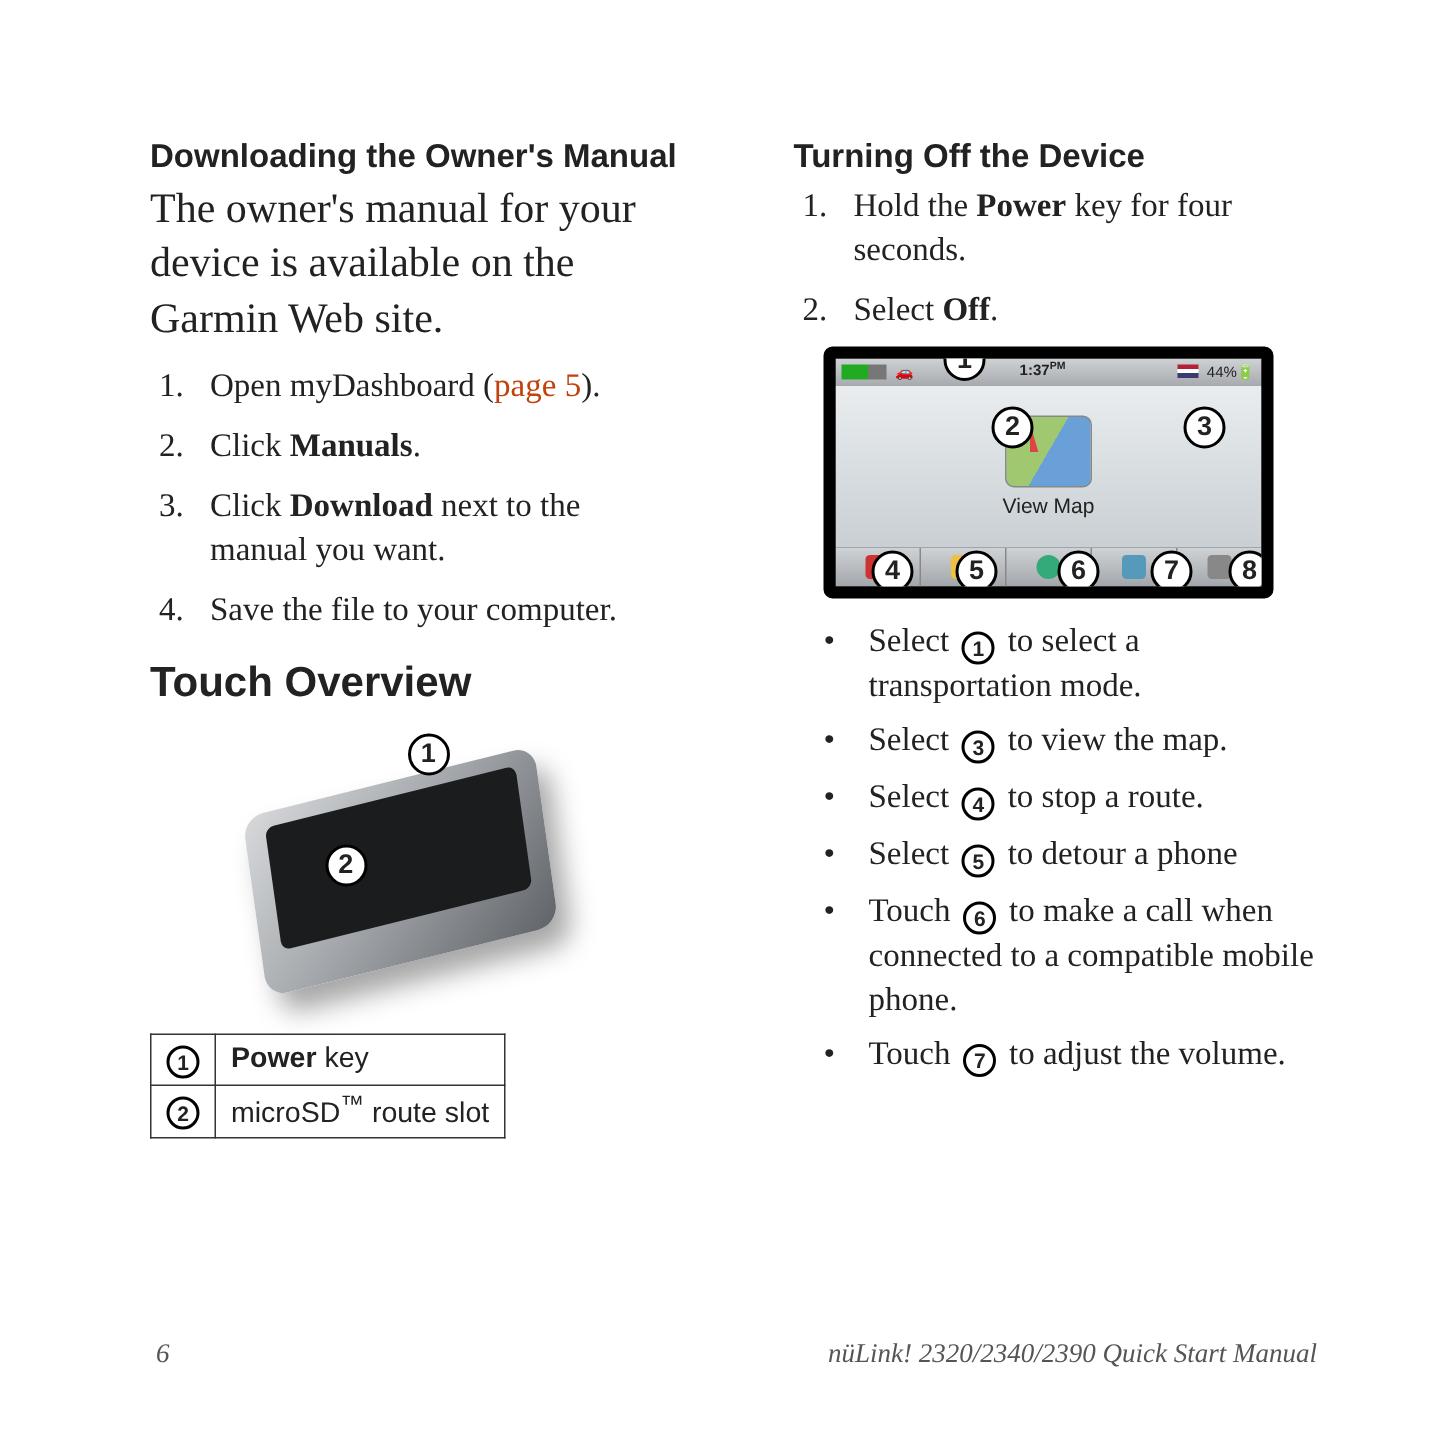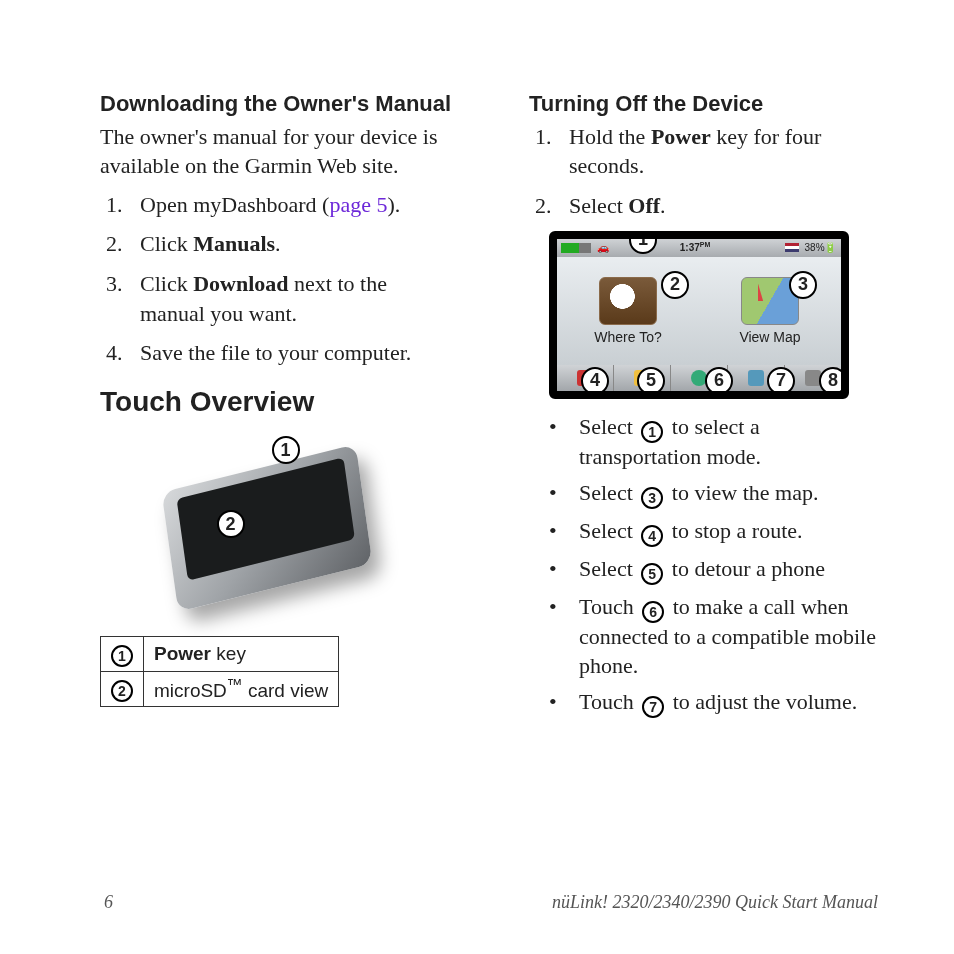"The owner's manual for your" .para { font-size: 22px -> 28px }
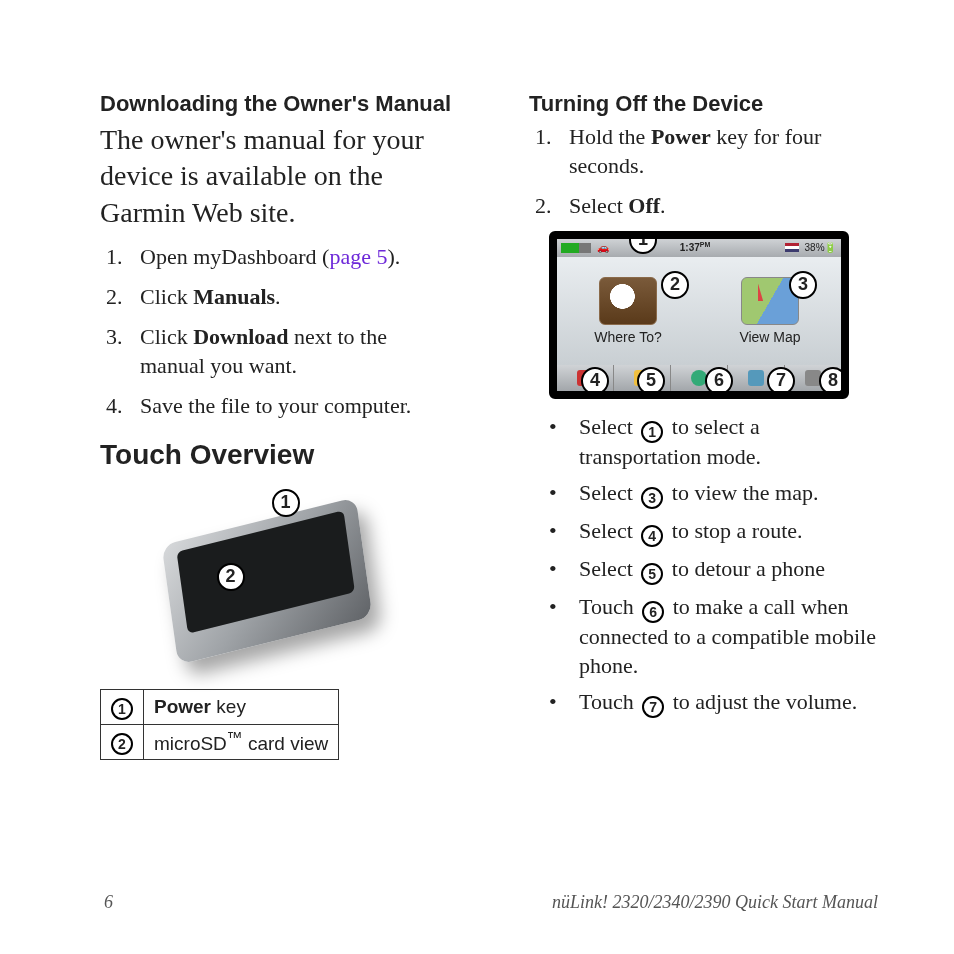"page 5" .link { color: #6d28d9 -> #c2410c }
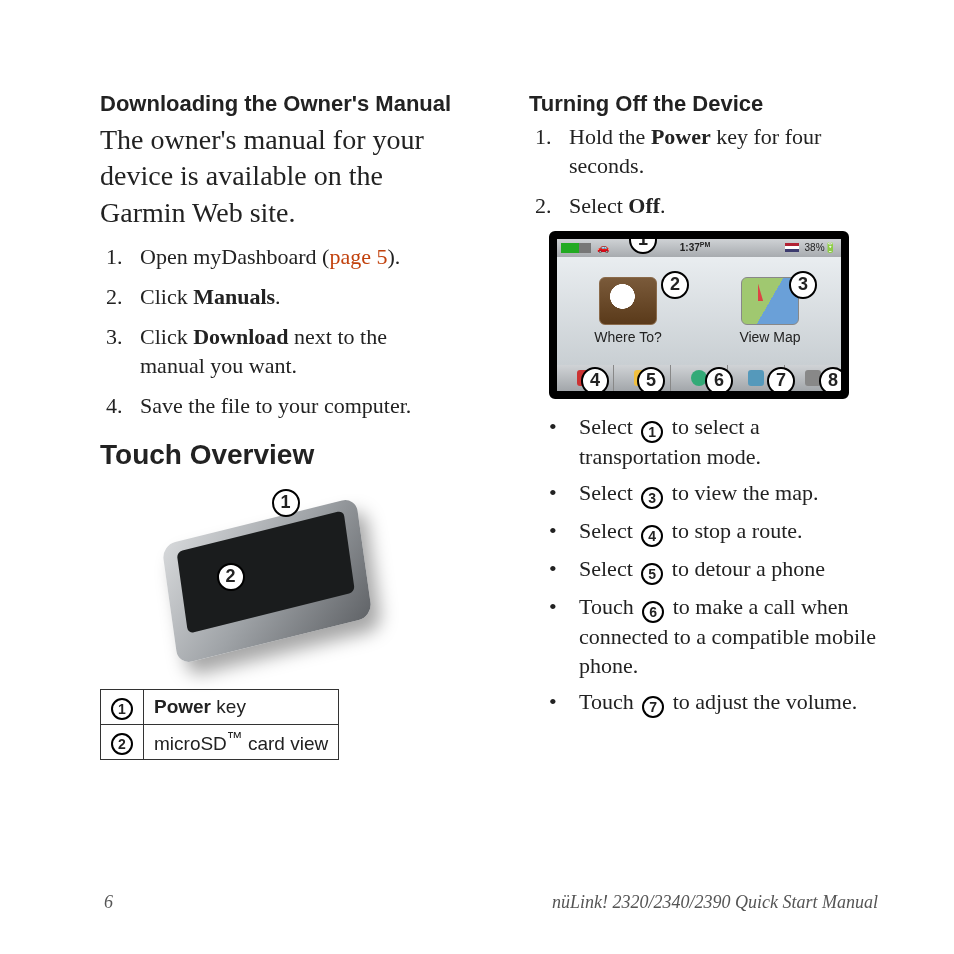"38" span { text: 38 -> 44 }
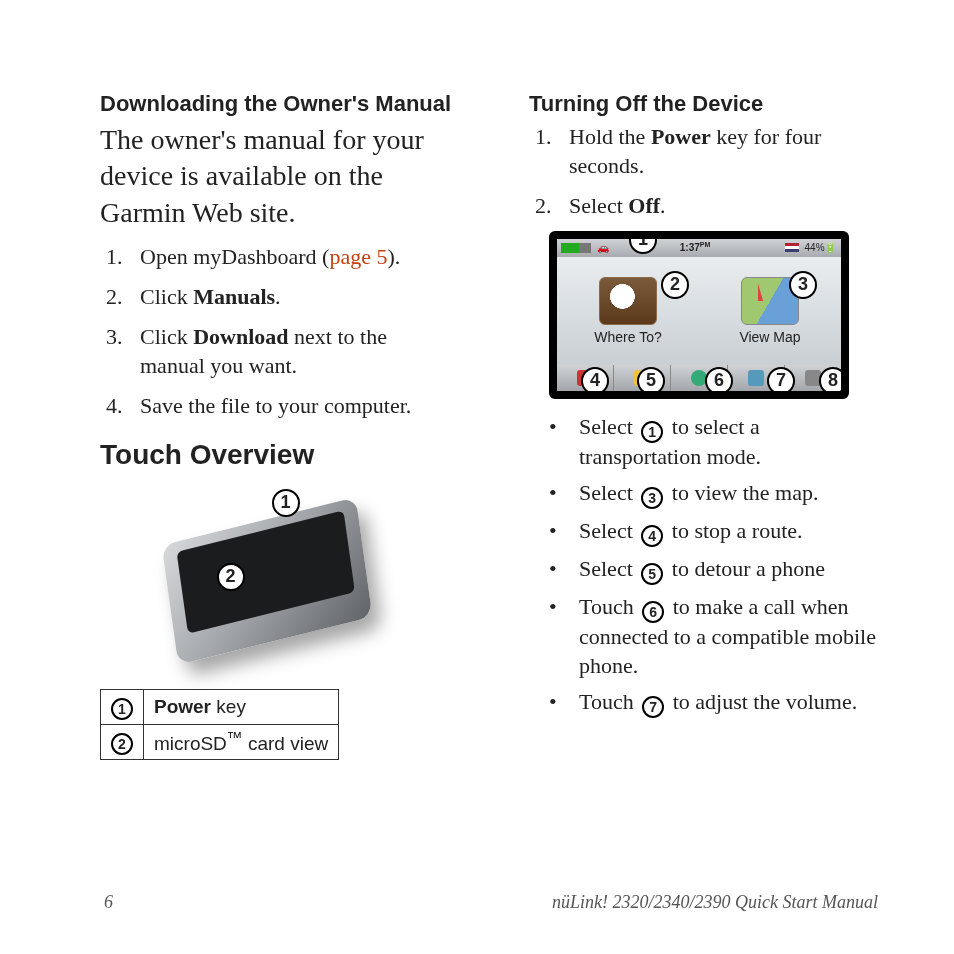"Where To?" div.tile { html: <div> <div></div> <div>Where To?</div> </div> -> none }
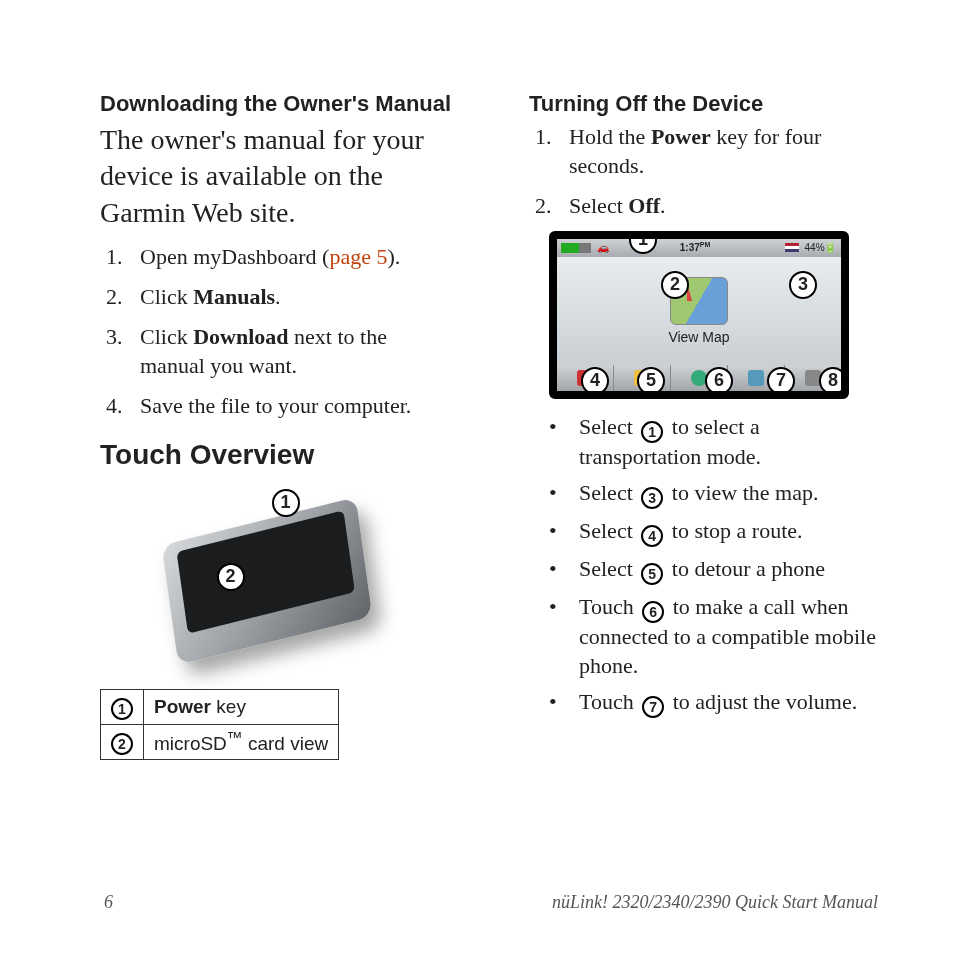"card view" span { text: card view -> route slot }
